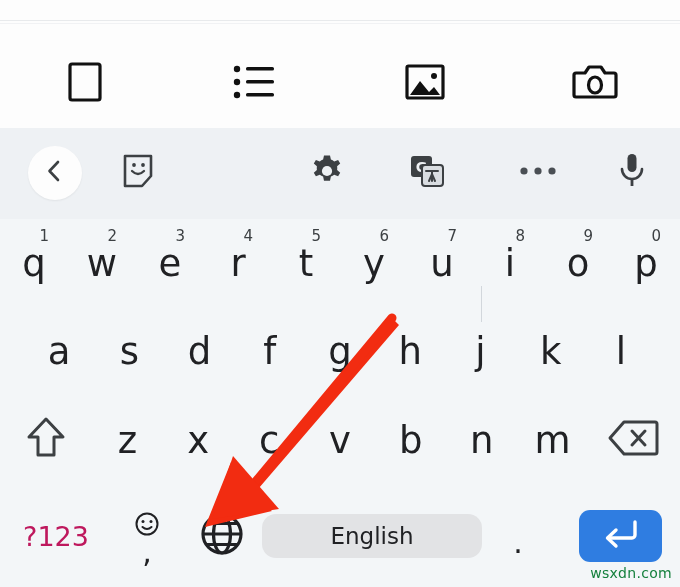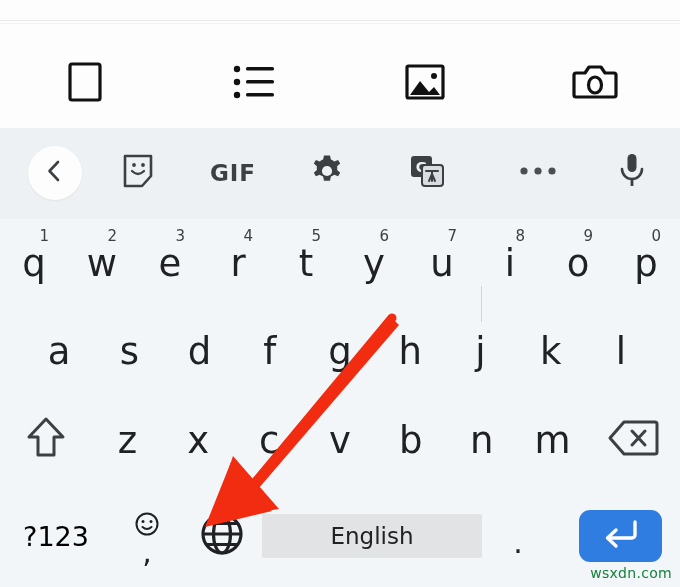"GIF" div.tool-abs { html: <div> <span>GIF</span> </div> -> none }
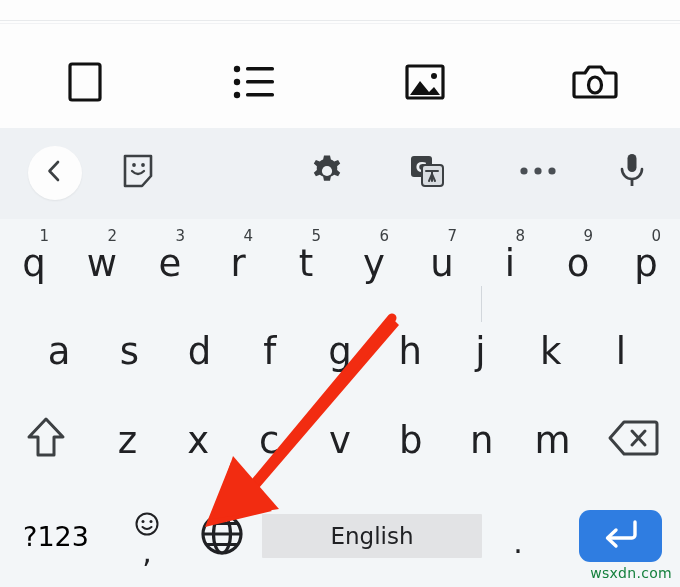"?123" .label-123 { color: #000000 -> #be185d }
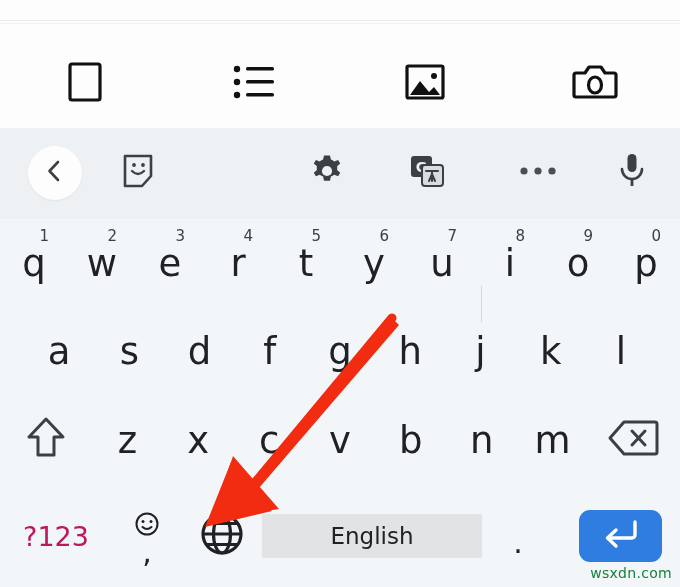"English" .spacebar { border-radius: 1px -> 14px }
